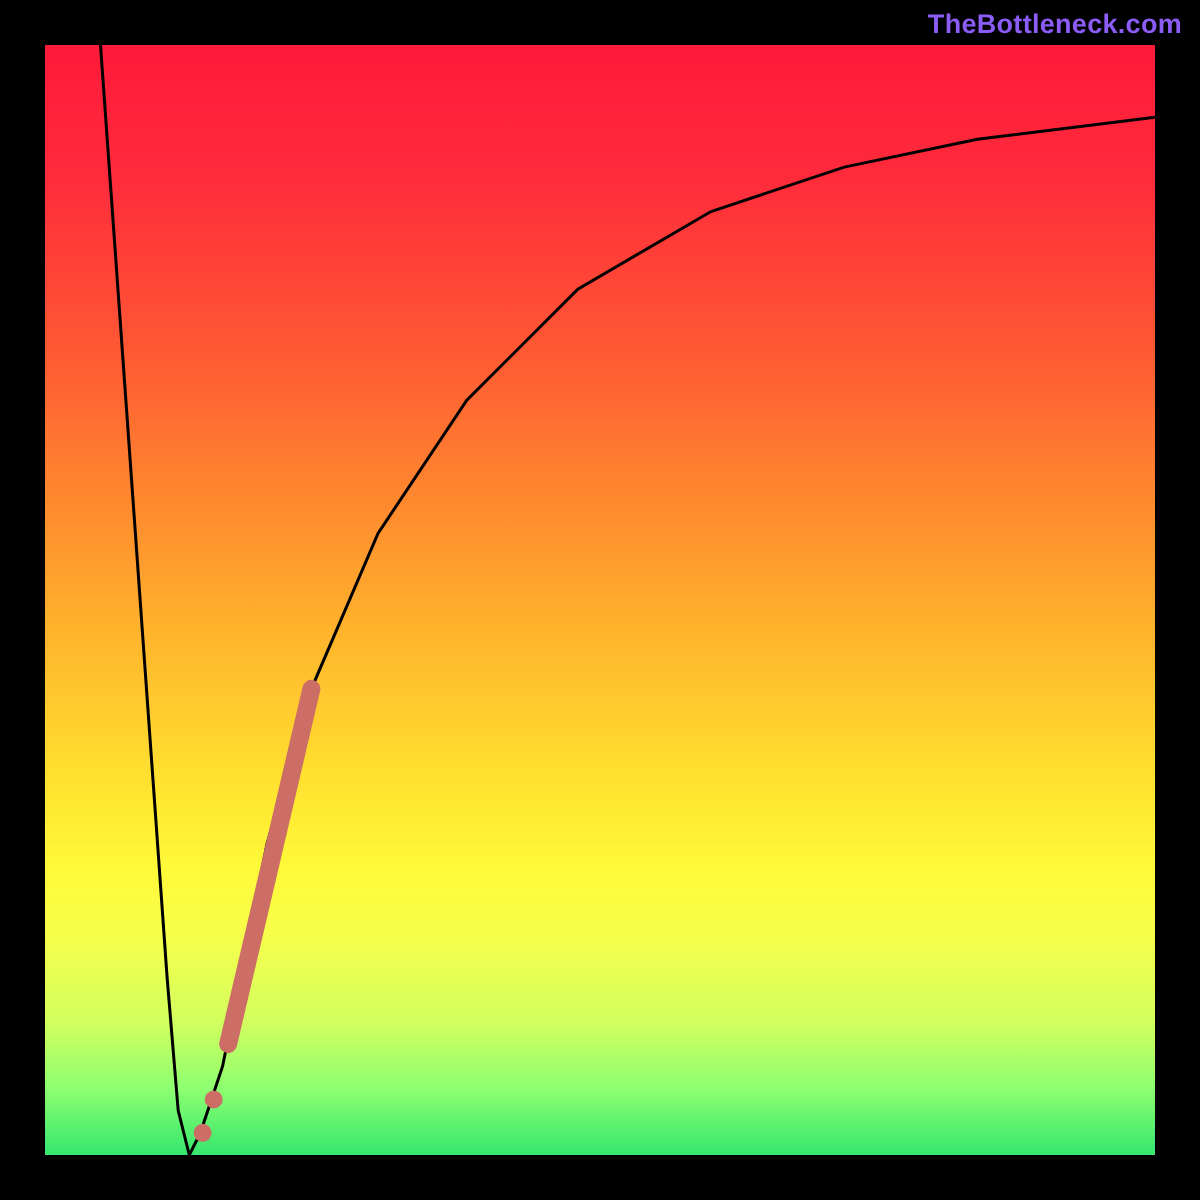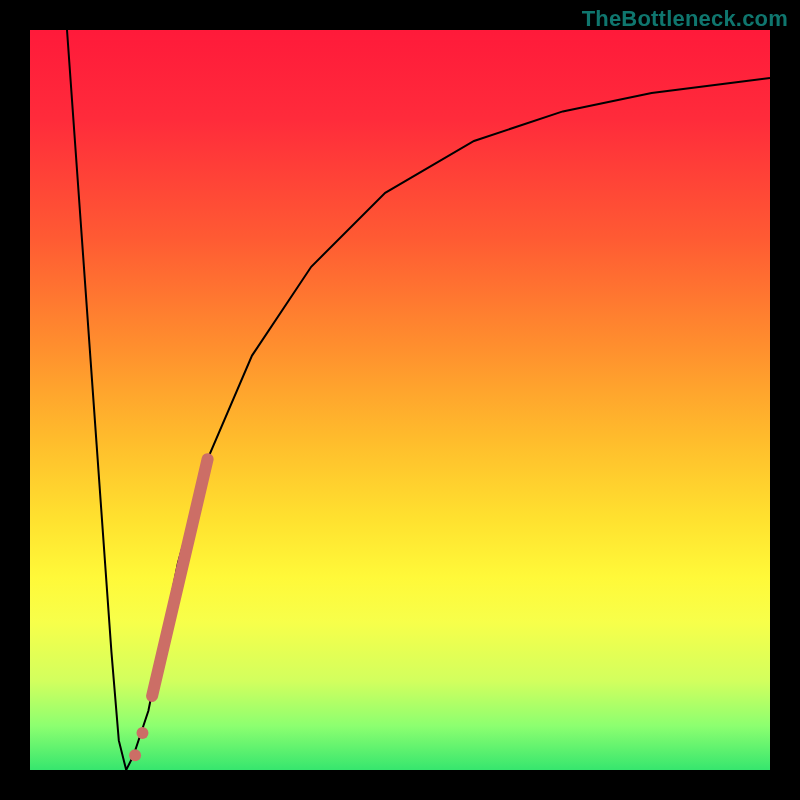"TheBottleneck.com" .watermark { color: #0f766e -> #8b5cf6; font-size: 22px -> 18px }
